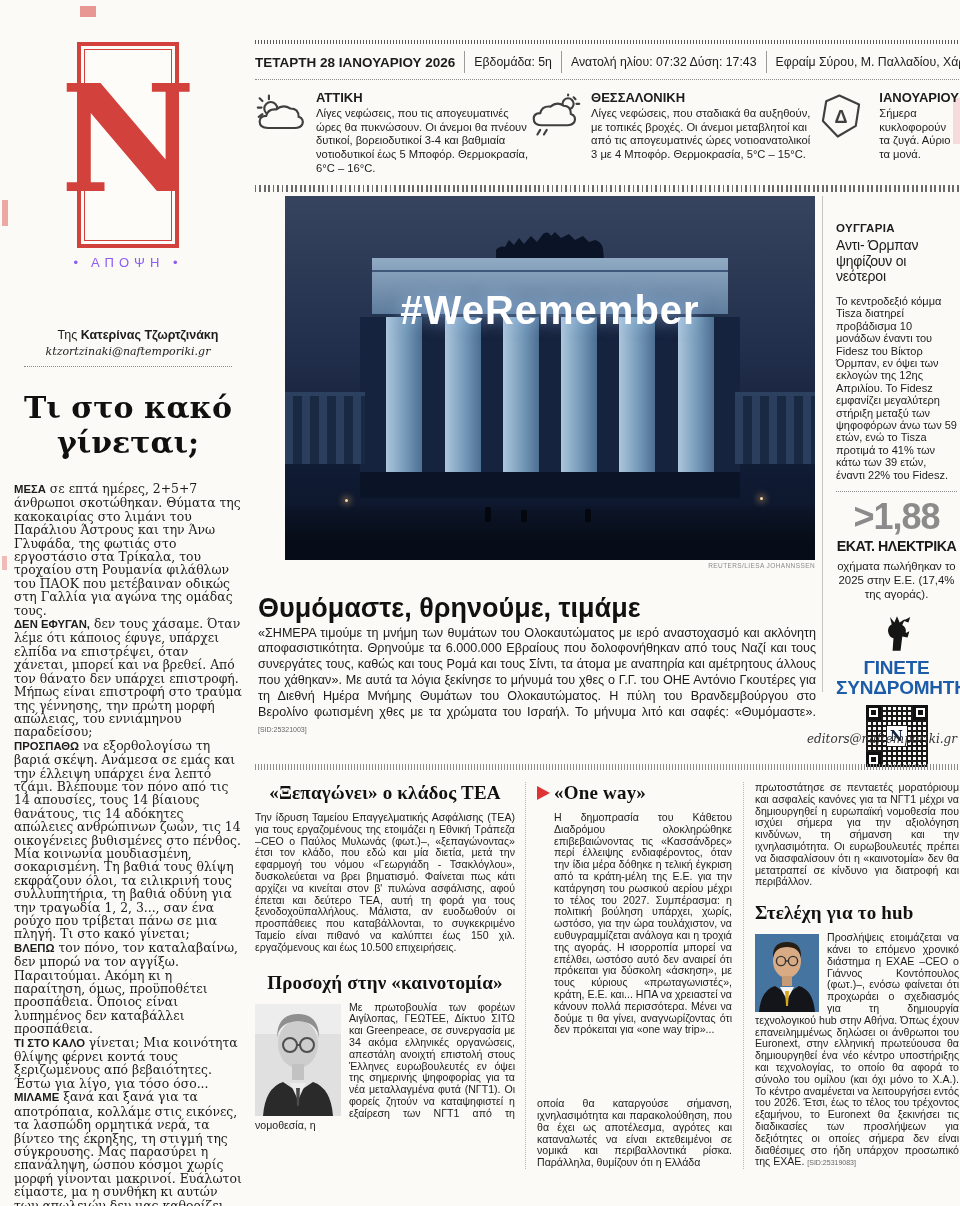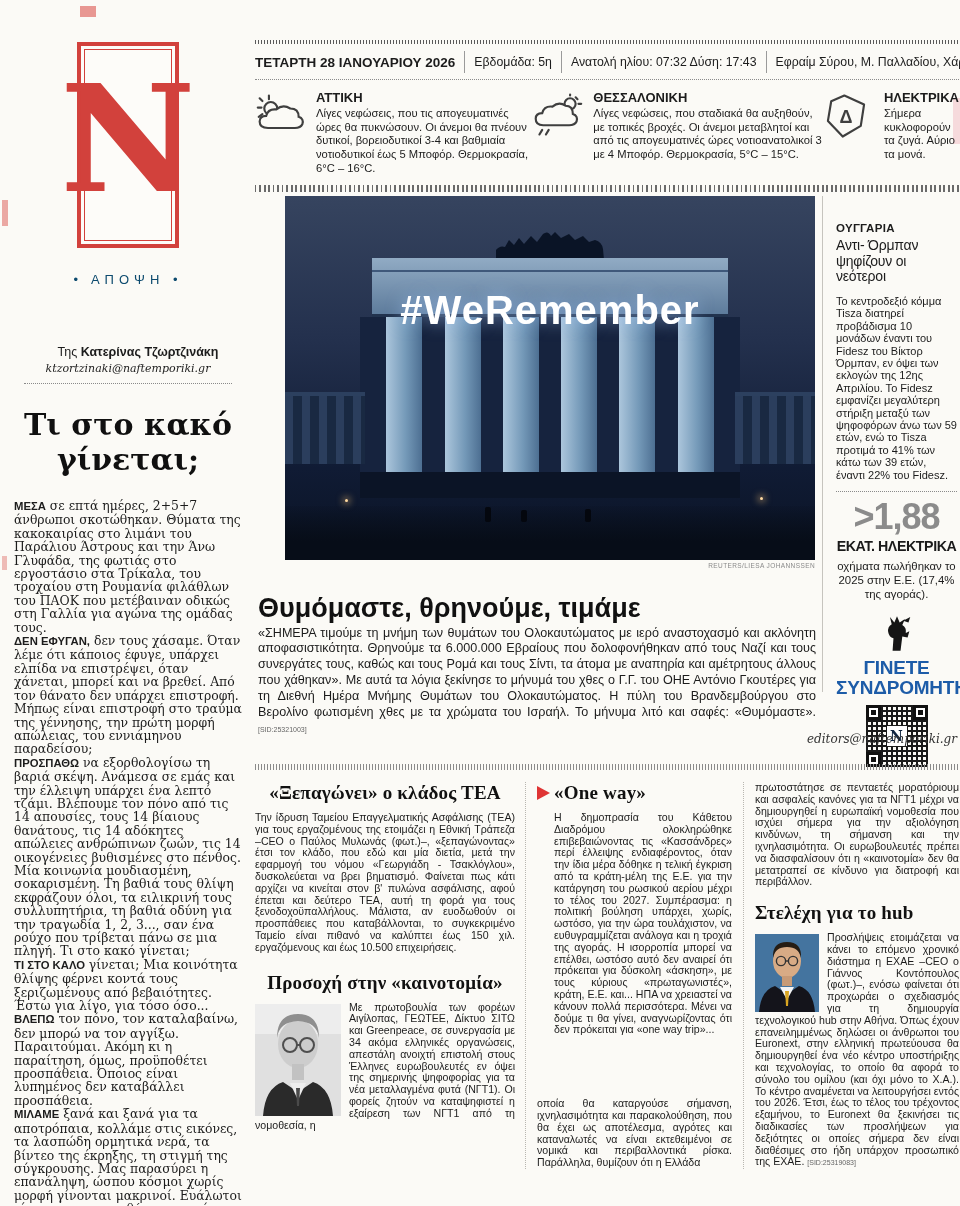"ΗΛΕΚΤΡΙΚΑ" div.wx-title { text: ΗΛΕΚΤΡΙΚΑ -> ΙΑΝΟΥΑΡΙΟΥ }
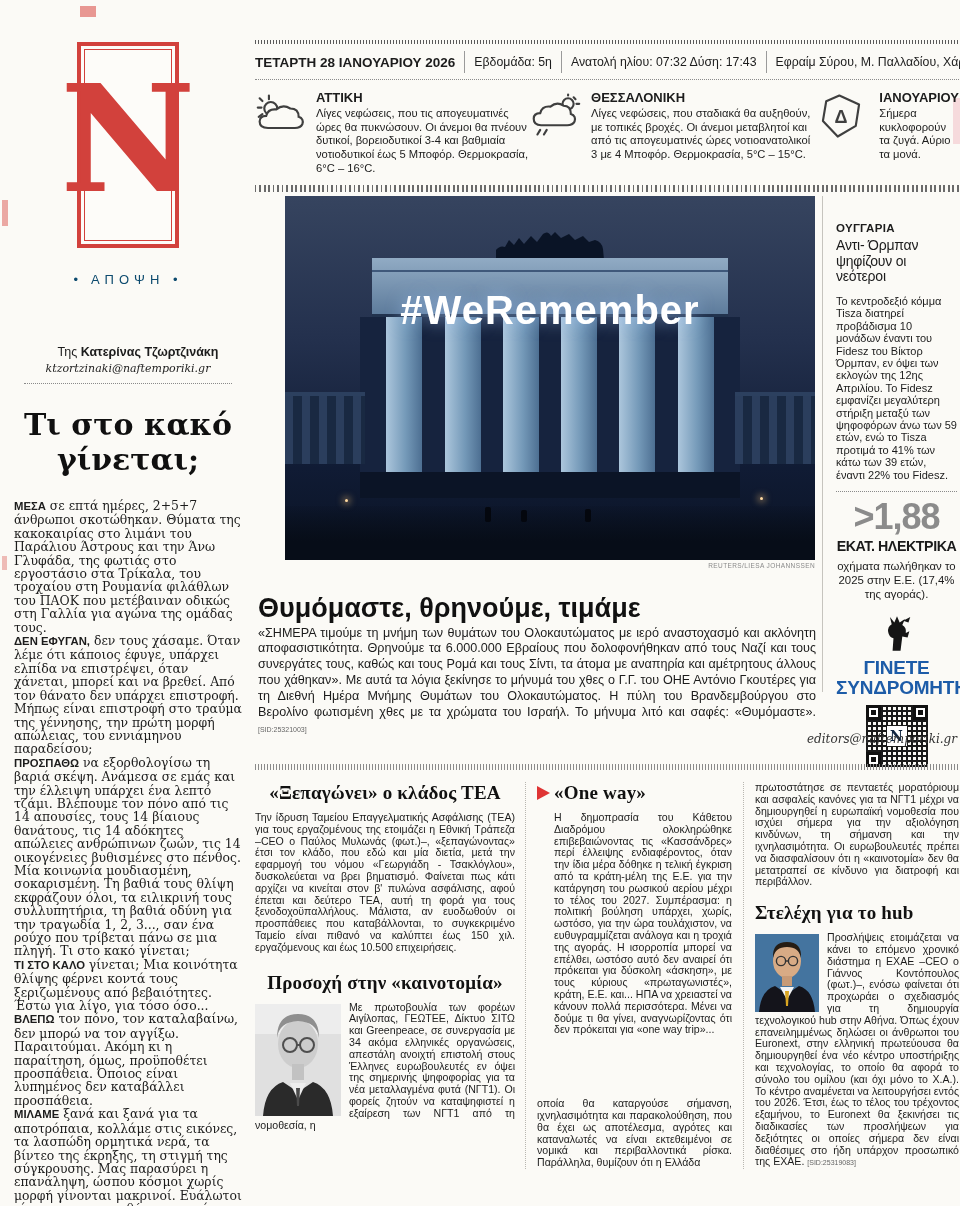"• ΑΠΟΨΗ •" .apopsi { color: #0c4a6e -> #8b5cf6; margin-top: 24px -> 7px }
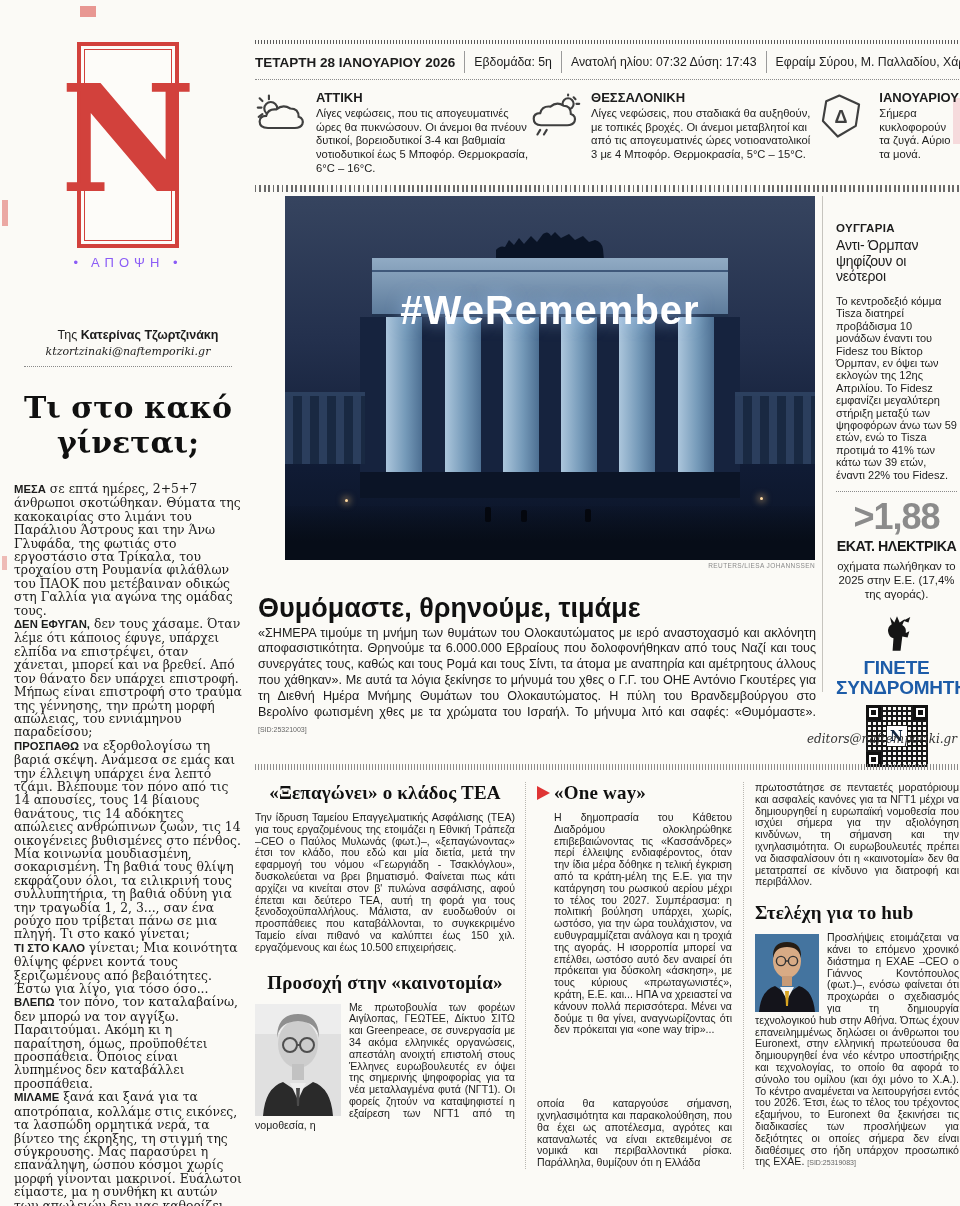"ΤΙ ΣΤΟ ΚΑΛΟ γίνεται; Μια" p { order: before "ΒΛΕΠΩ τον πόνο, τον καταλαβαίνω," -> after "ΒΛΕΠΩ τον πόνο, τον καταλαβαίνω," }
